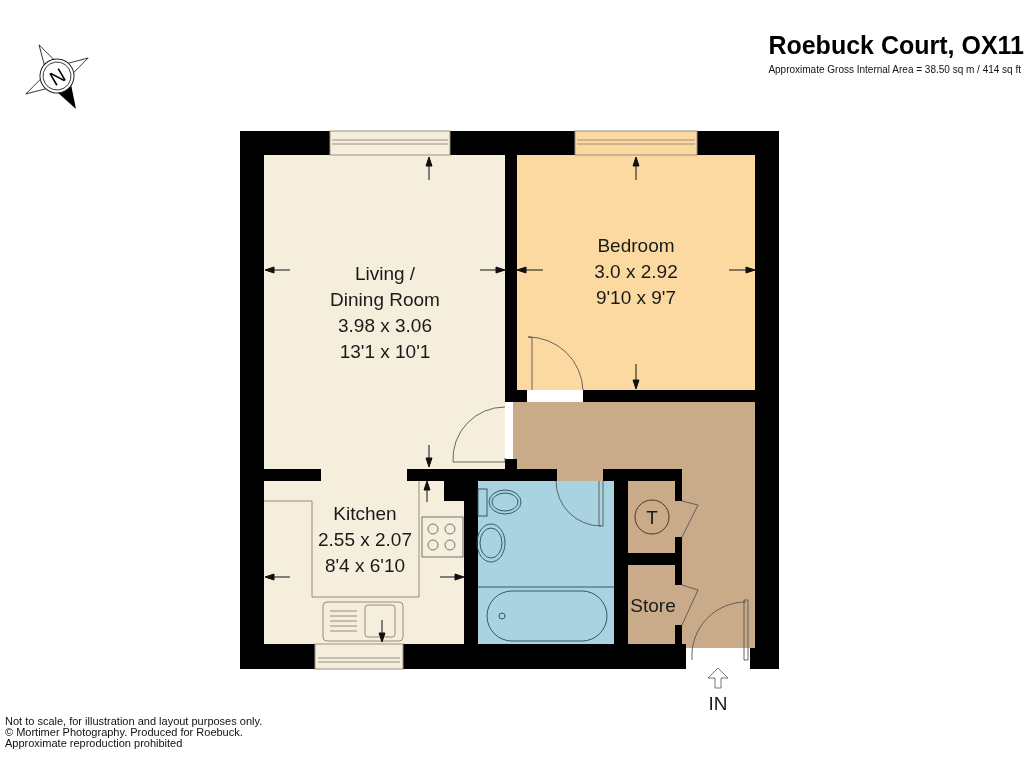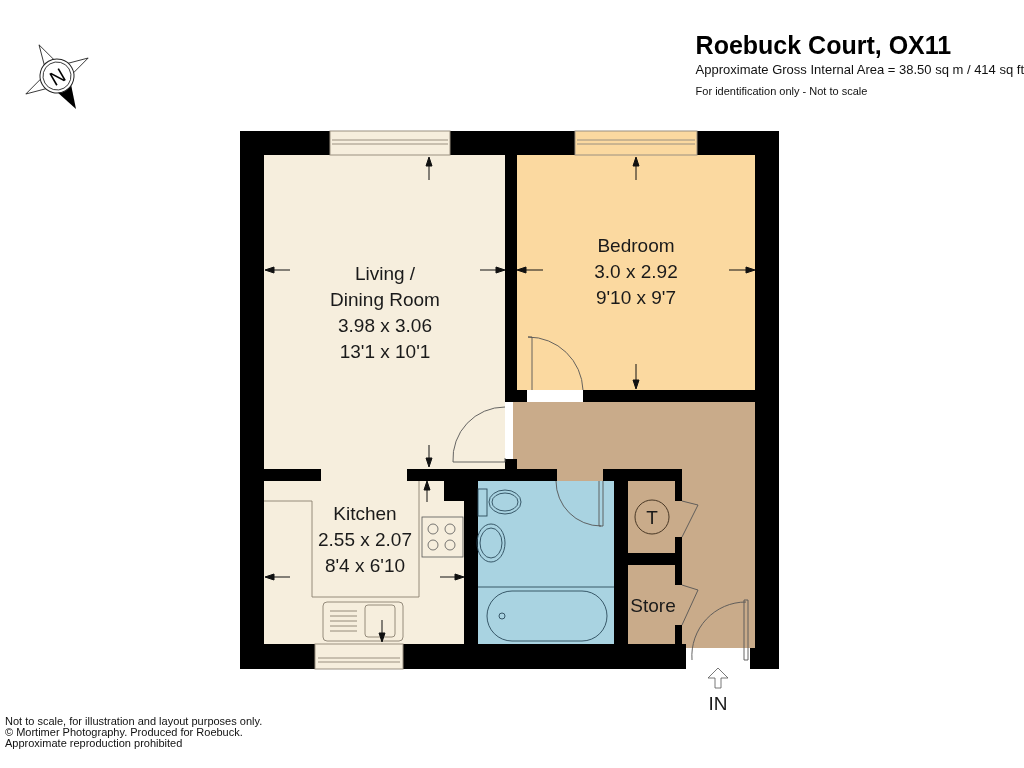"Approximate Gross Internal Area =" .subtitle { font-size: 13px -> 10px }
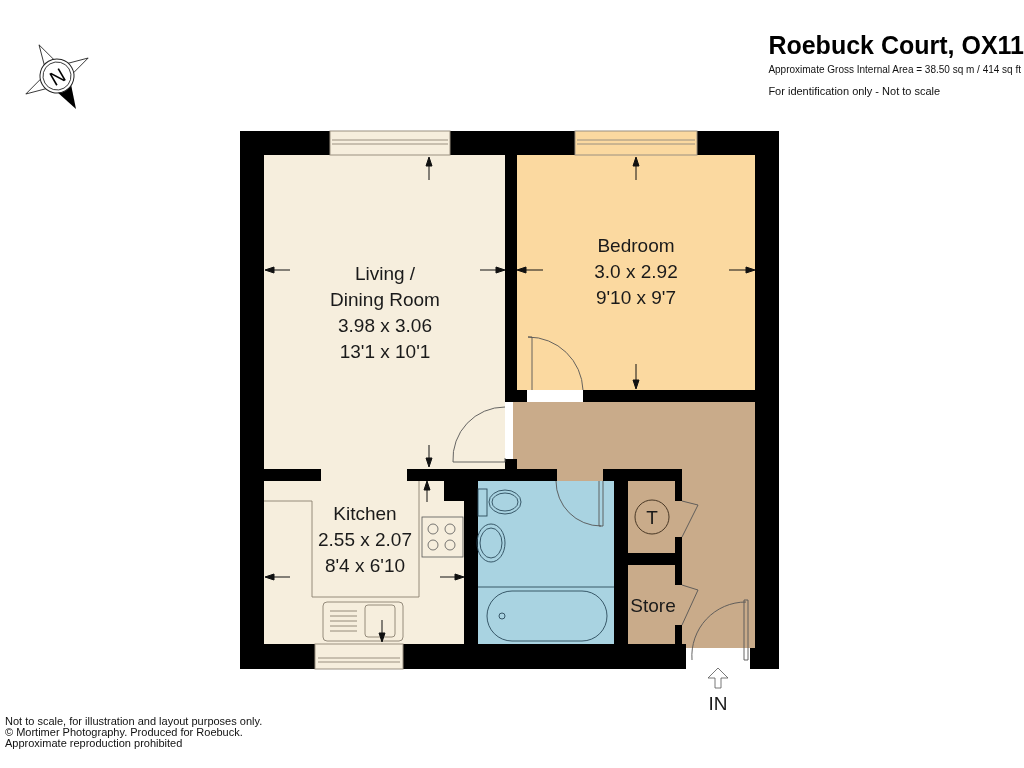"For identification only - Not" div.note { html: <div>For identification only - Not to scale</div> -> none }
